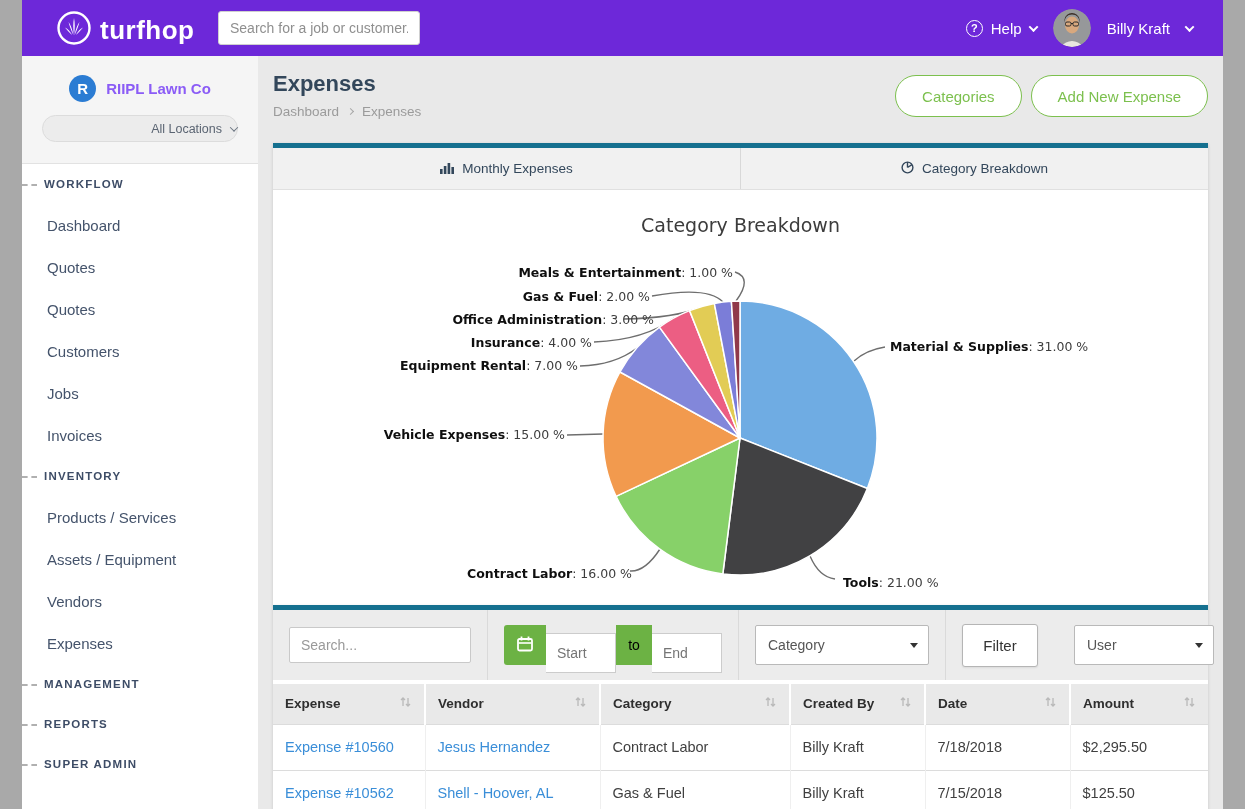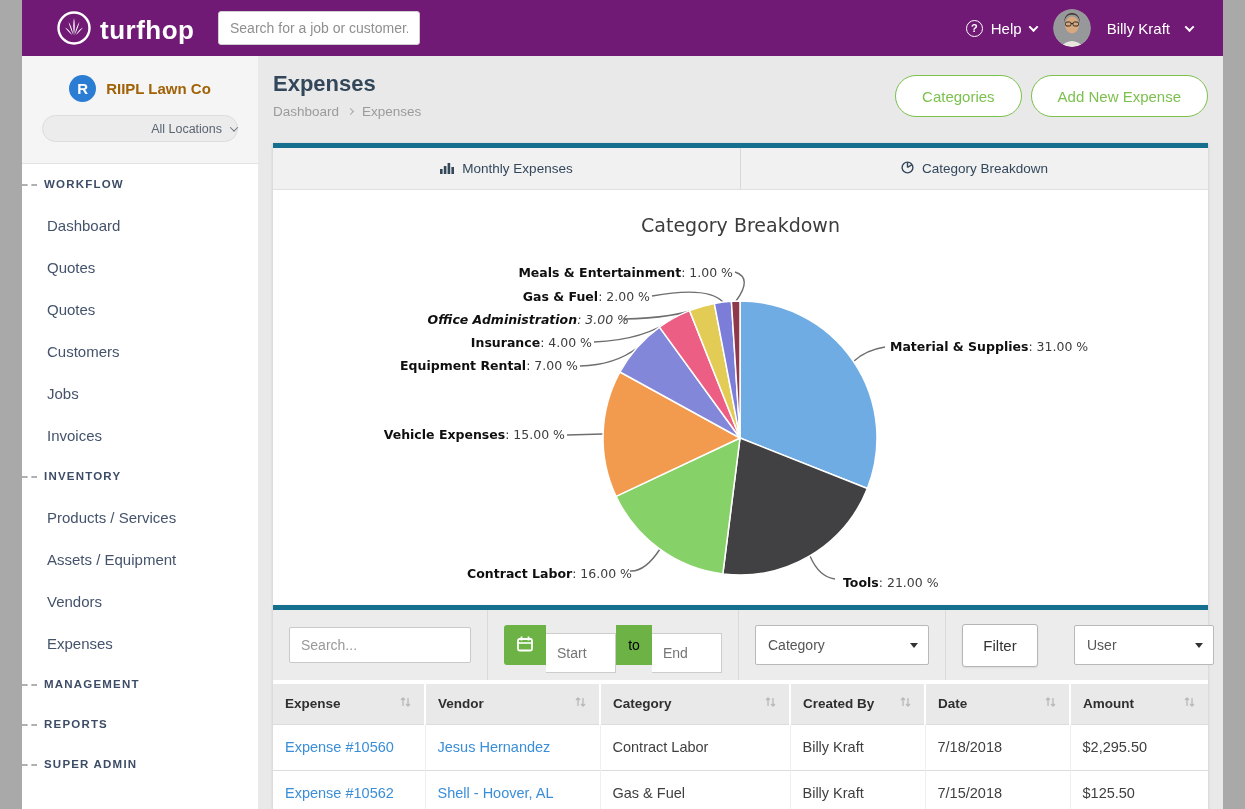"turfhop" .topbar { background: #701a75 -> #6d28d9 }
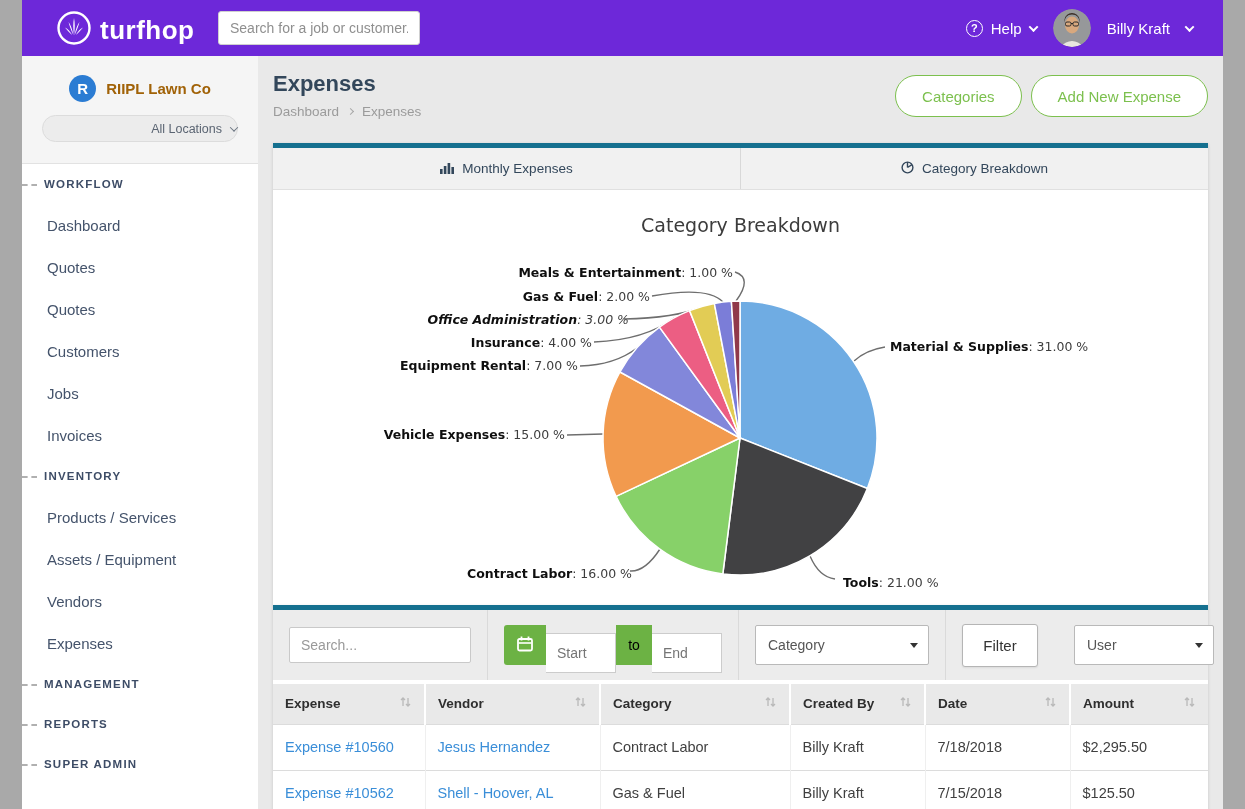"RIIPL Lawn Co" .company-name { color: #a16207 -> #8b5cf6 }
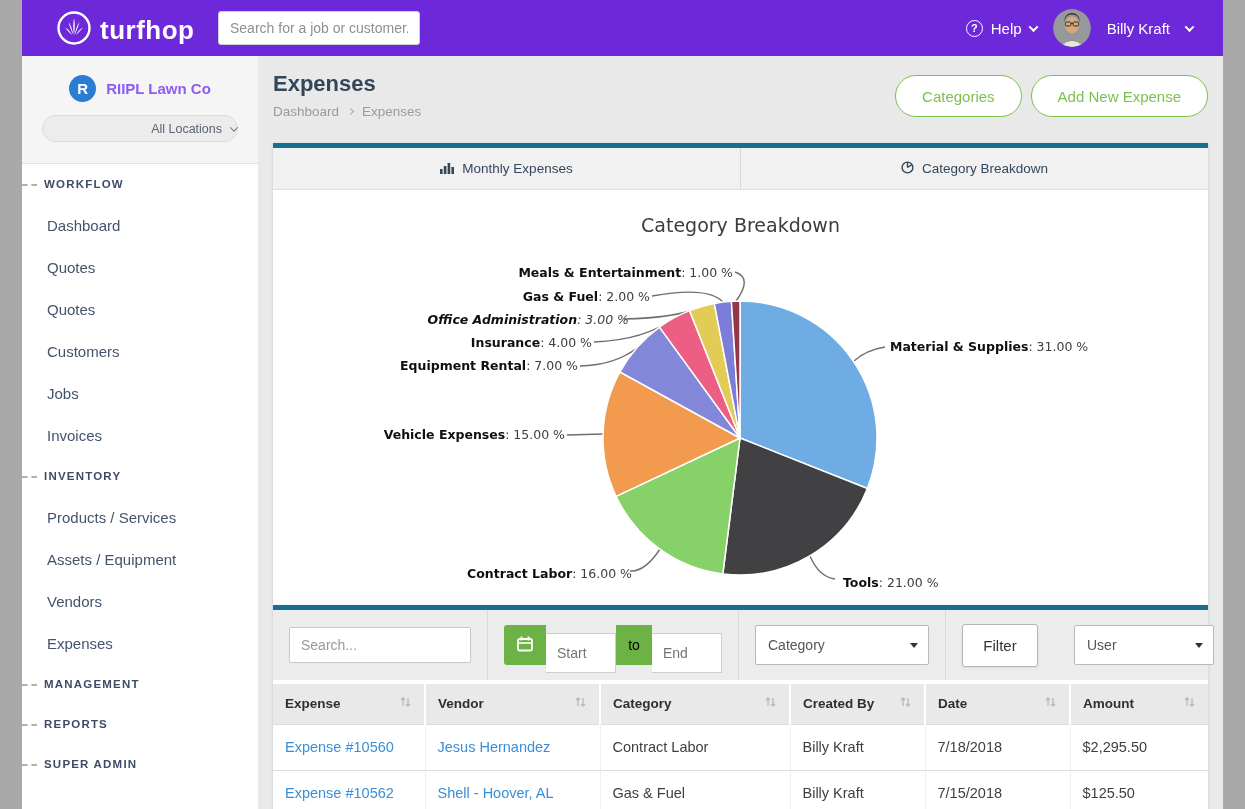"Office Administration: 3.00 %" div.pie-label { font-style: italic -> none; right: 579px -> 554px }
